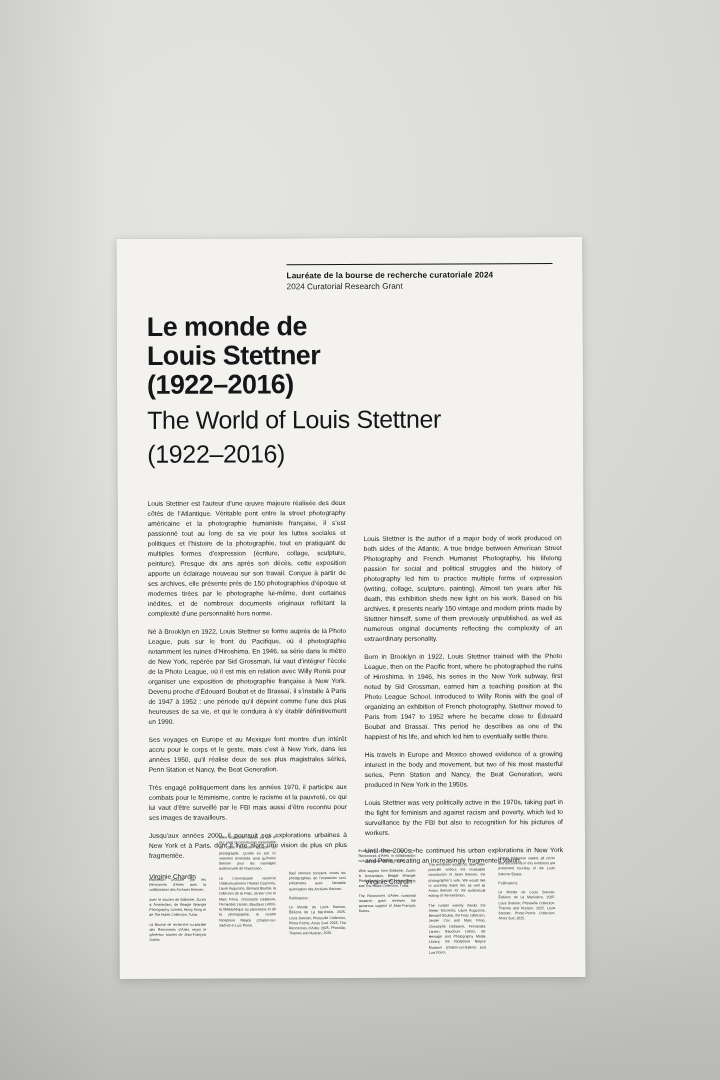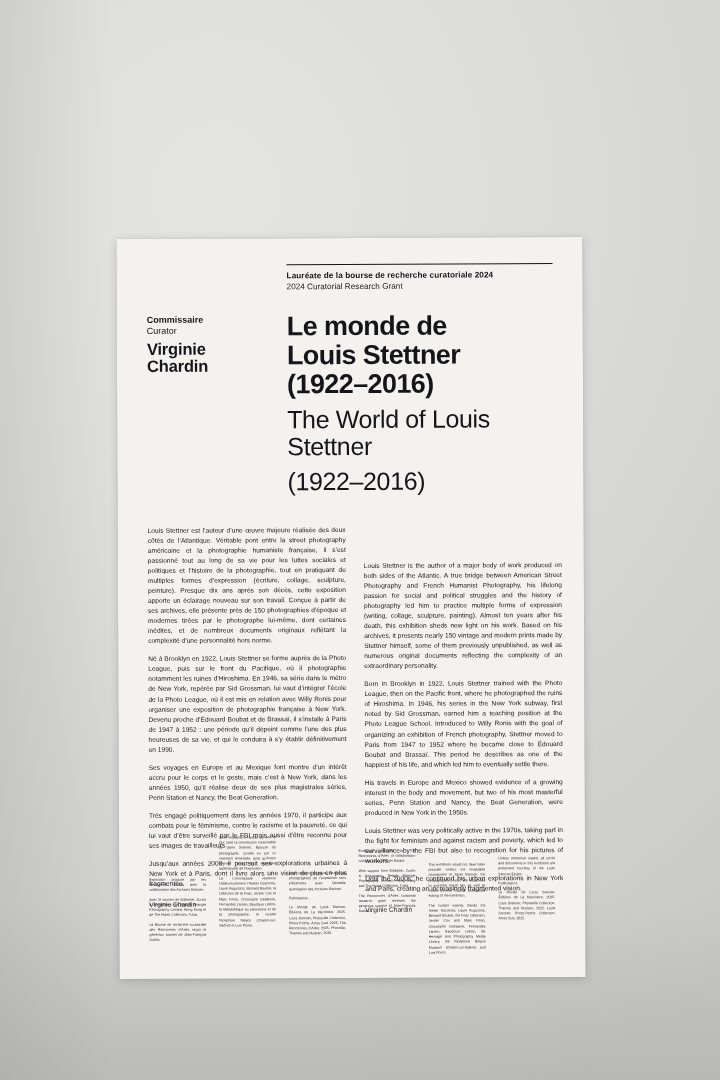"Commissaire" div.curator { html: <div> <div>Commissaire</div> <div>Curator</div> <div>Virginie</div> <div>Chardin</div> </div> -> none }
